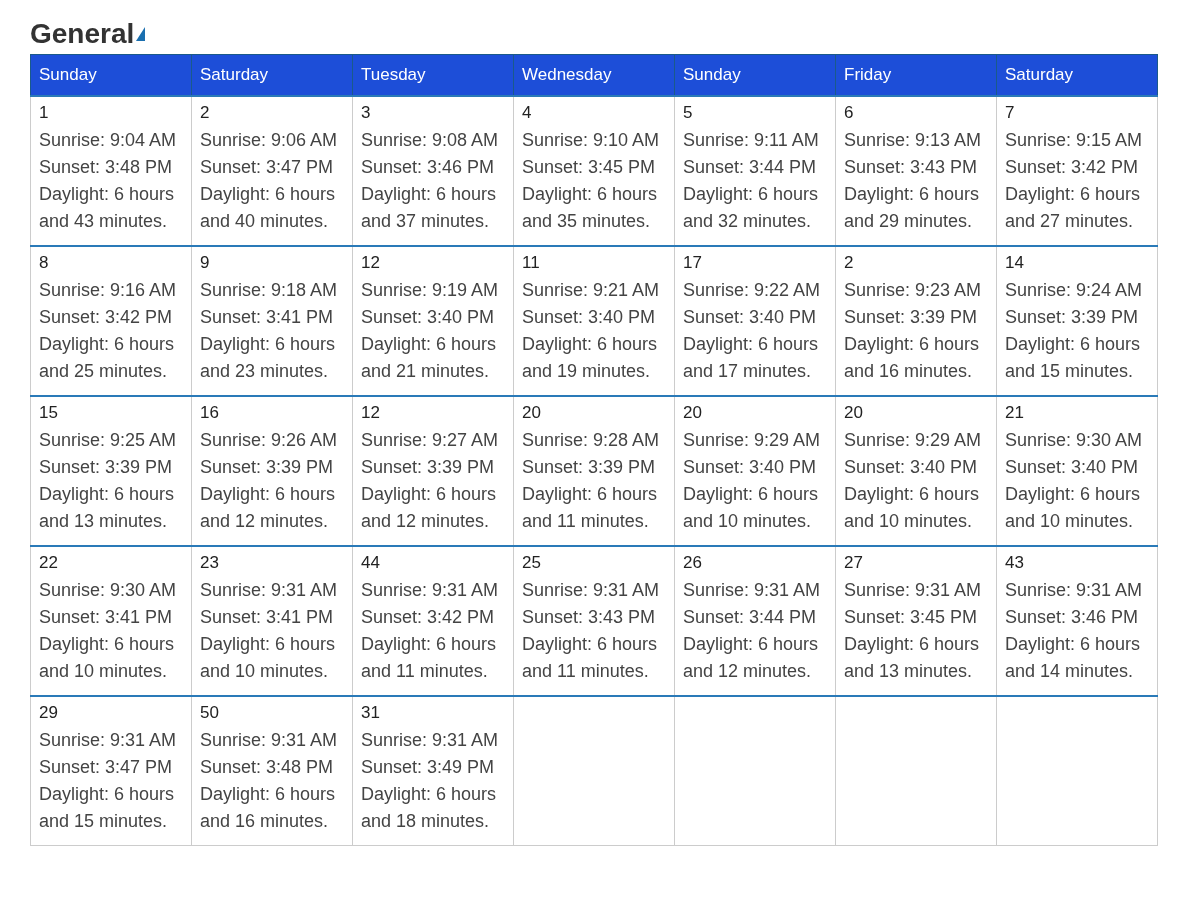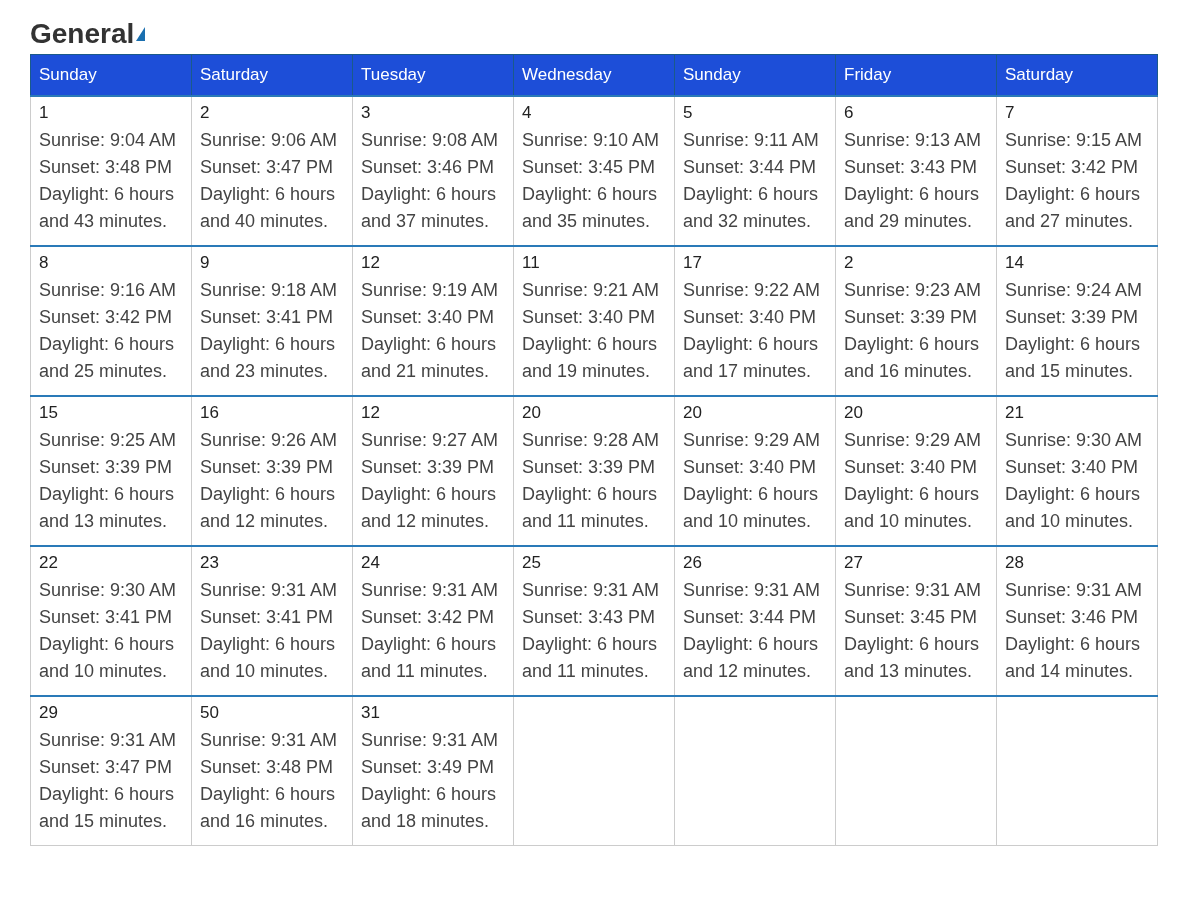"24" span.day-number { text: 24 -> 44 }
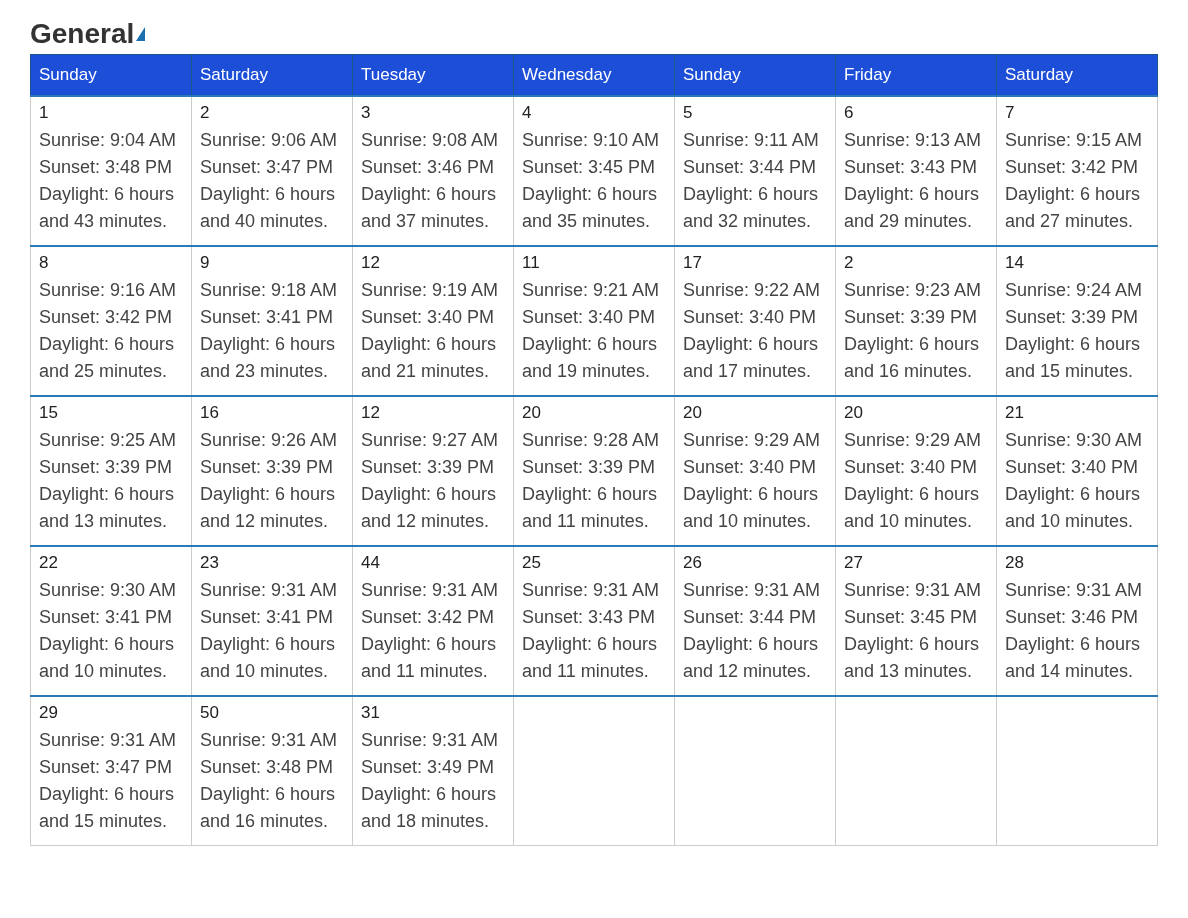"28" span.day-number { text: 28 -> 43 }
